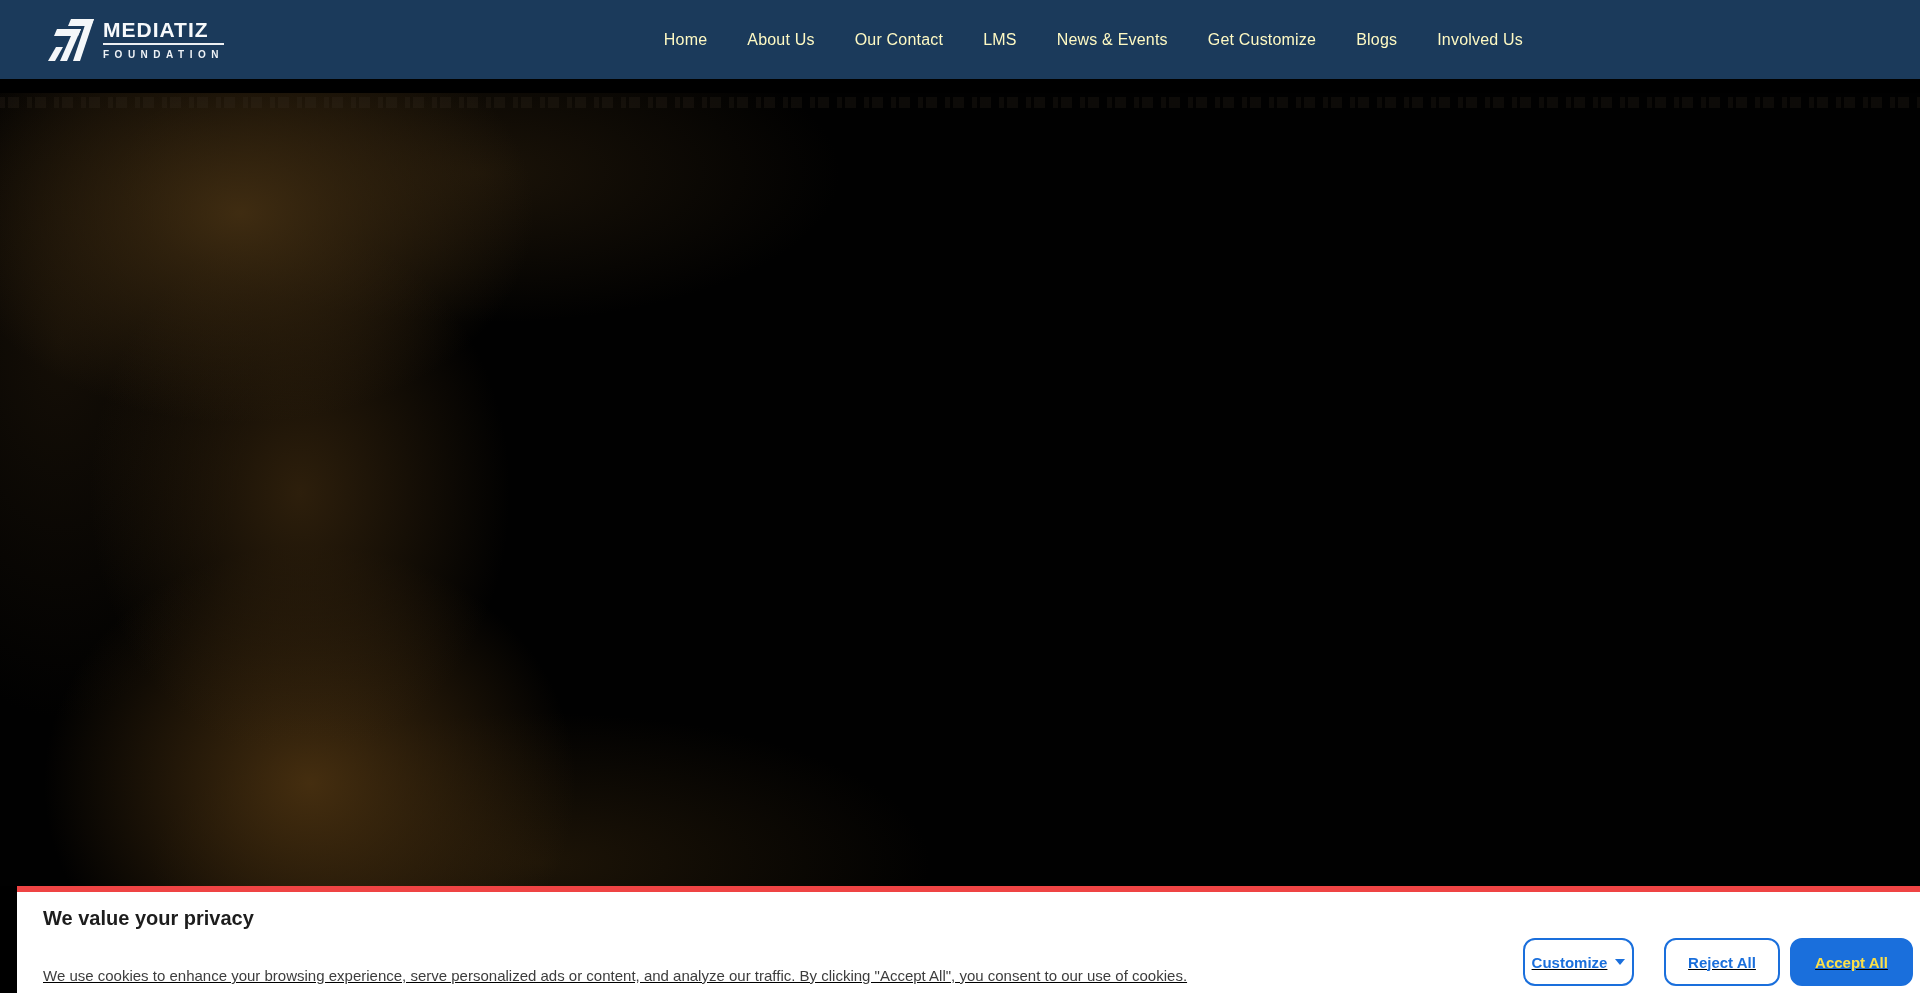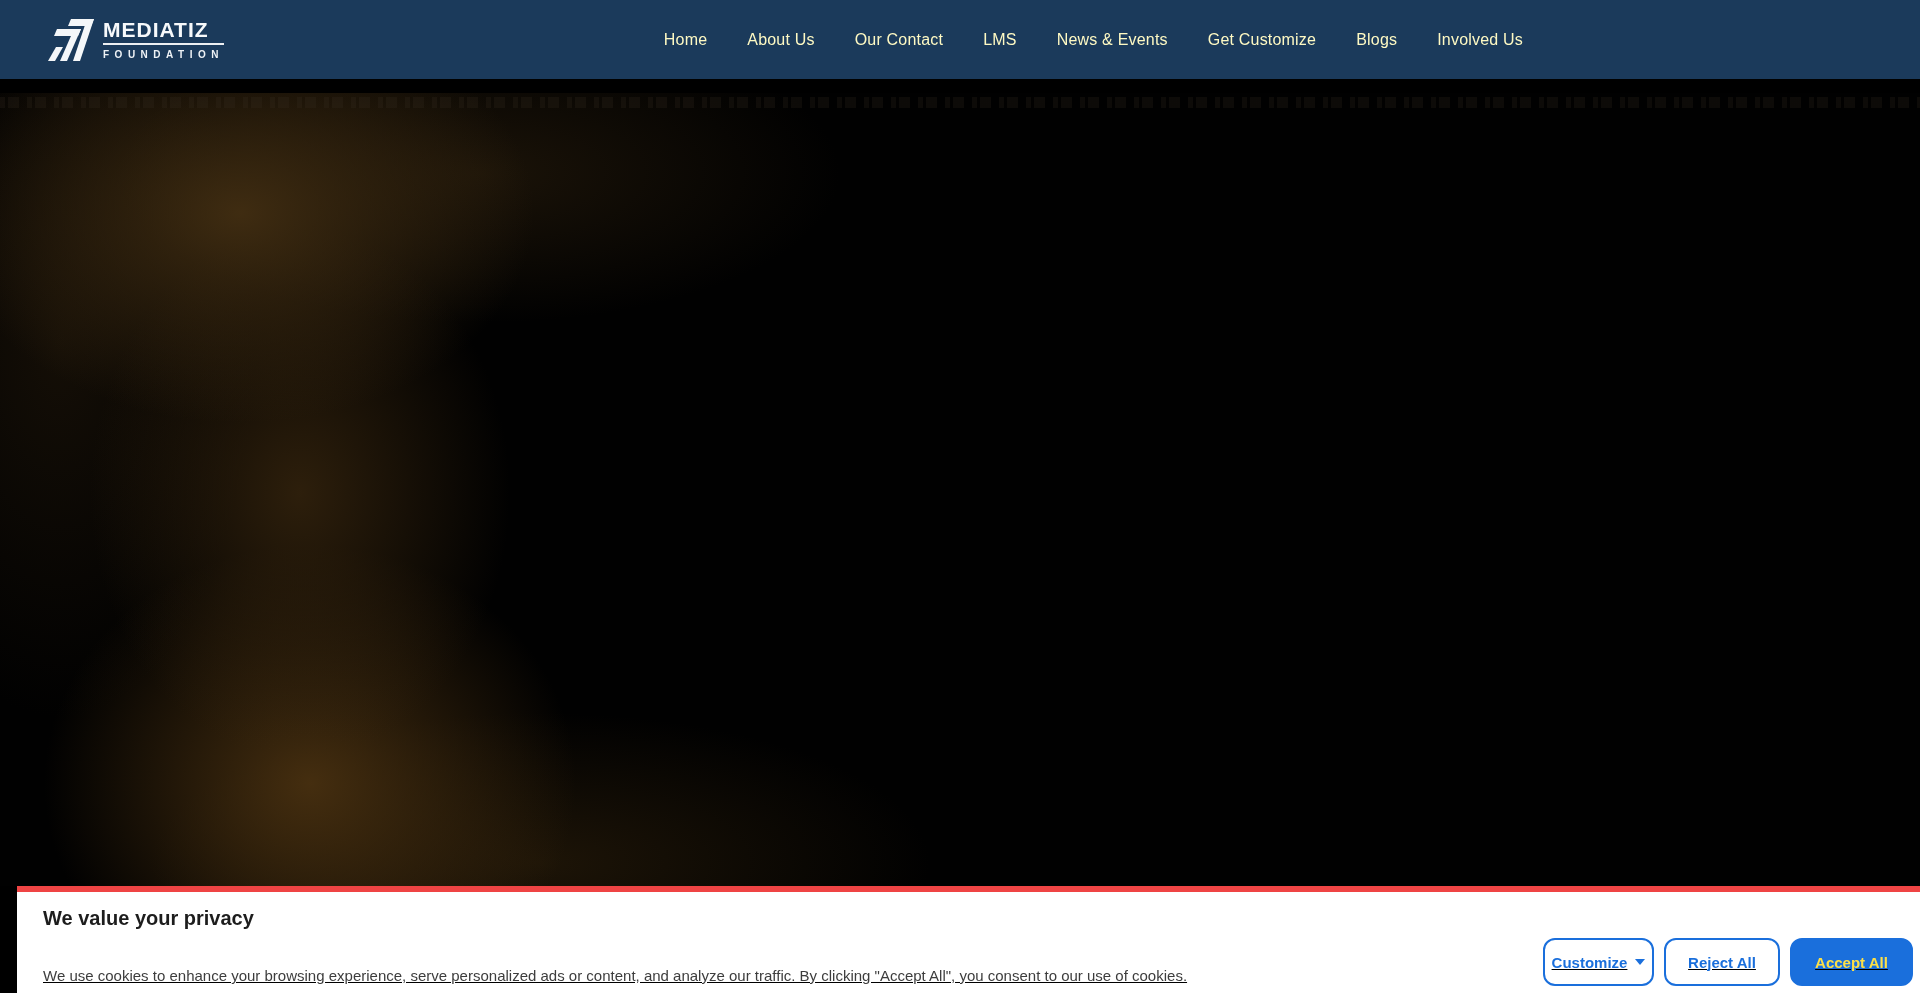"Reject All" .btn-reject { margin-left: none -> 20px }
